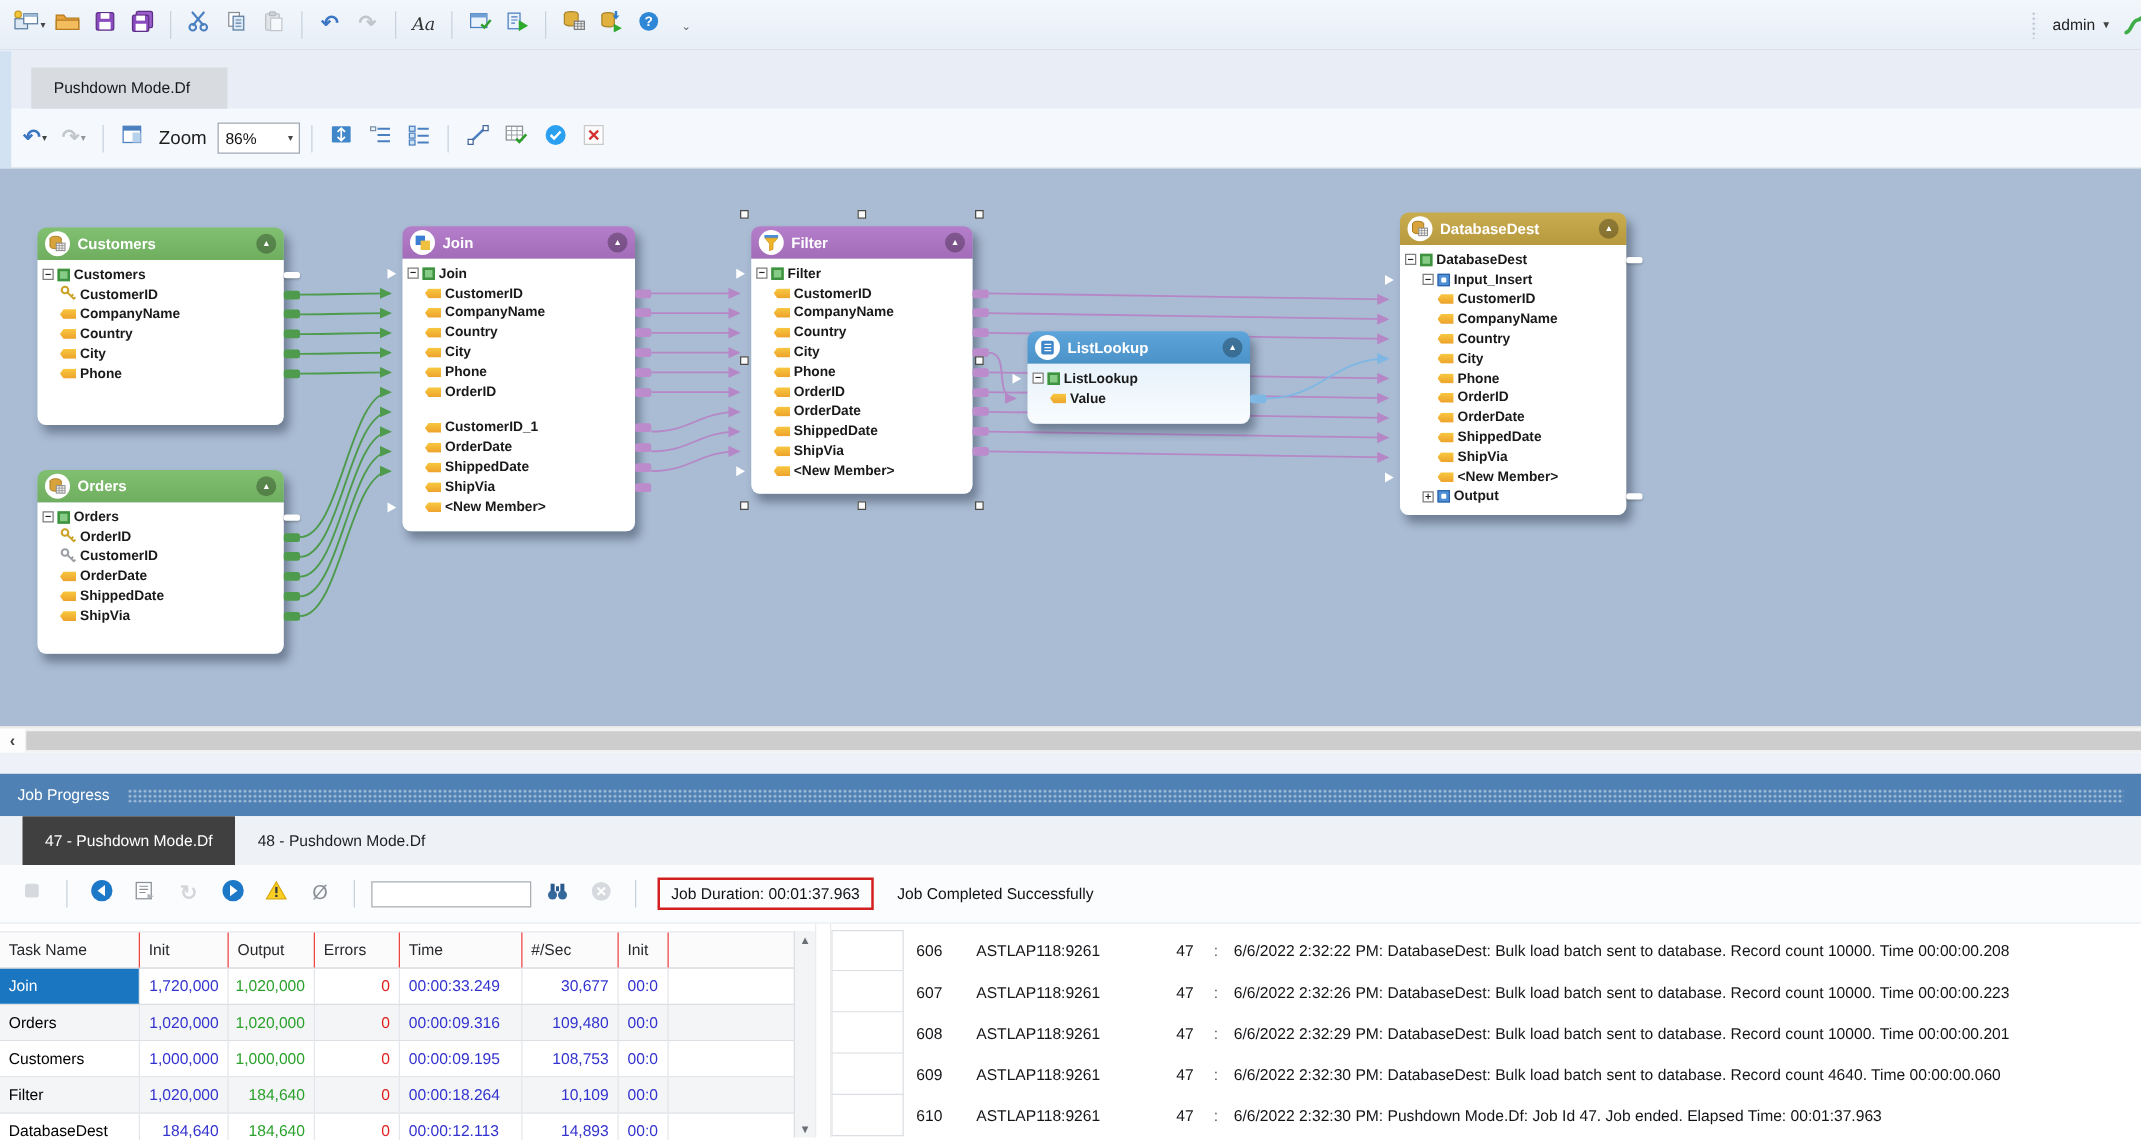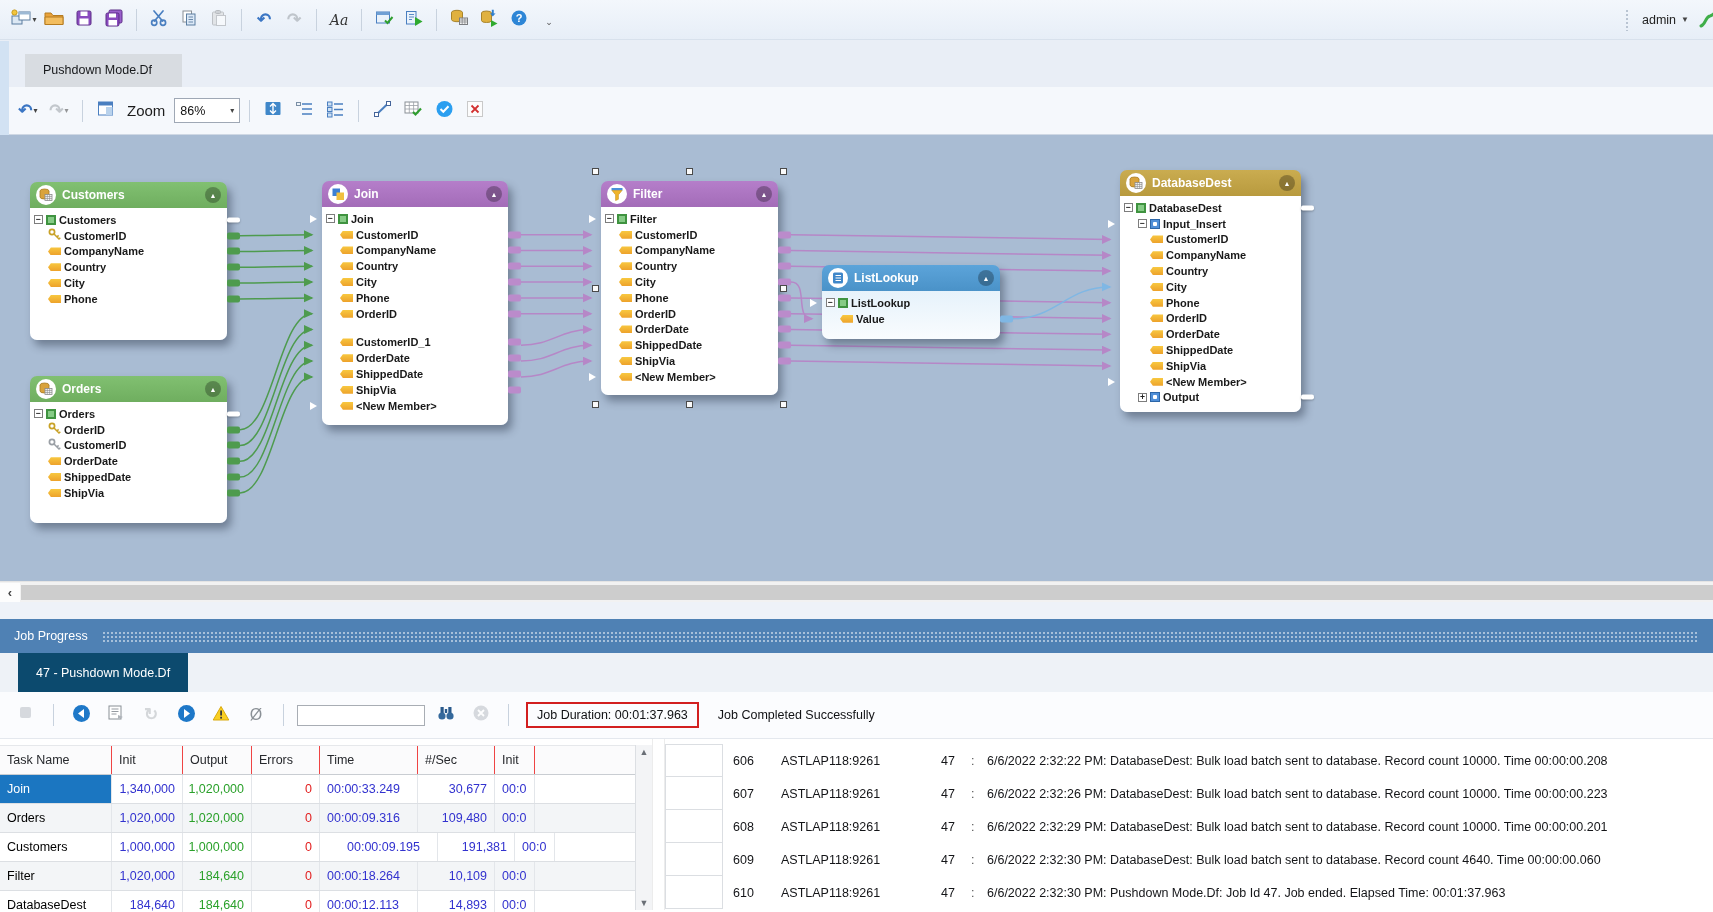"47 - Pushdown Mode.Df" .job-tab.active { background: #0c4a6e -> #404040 }
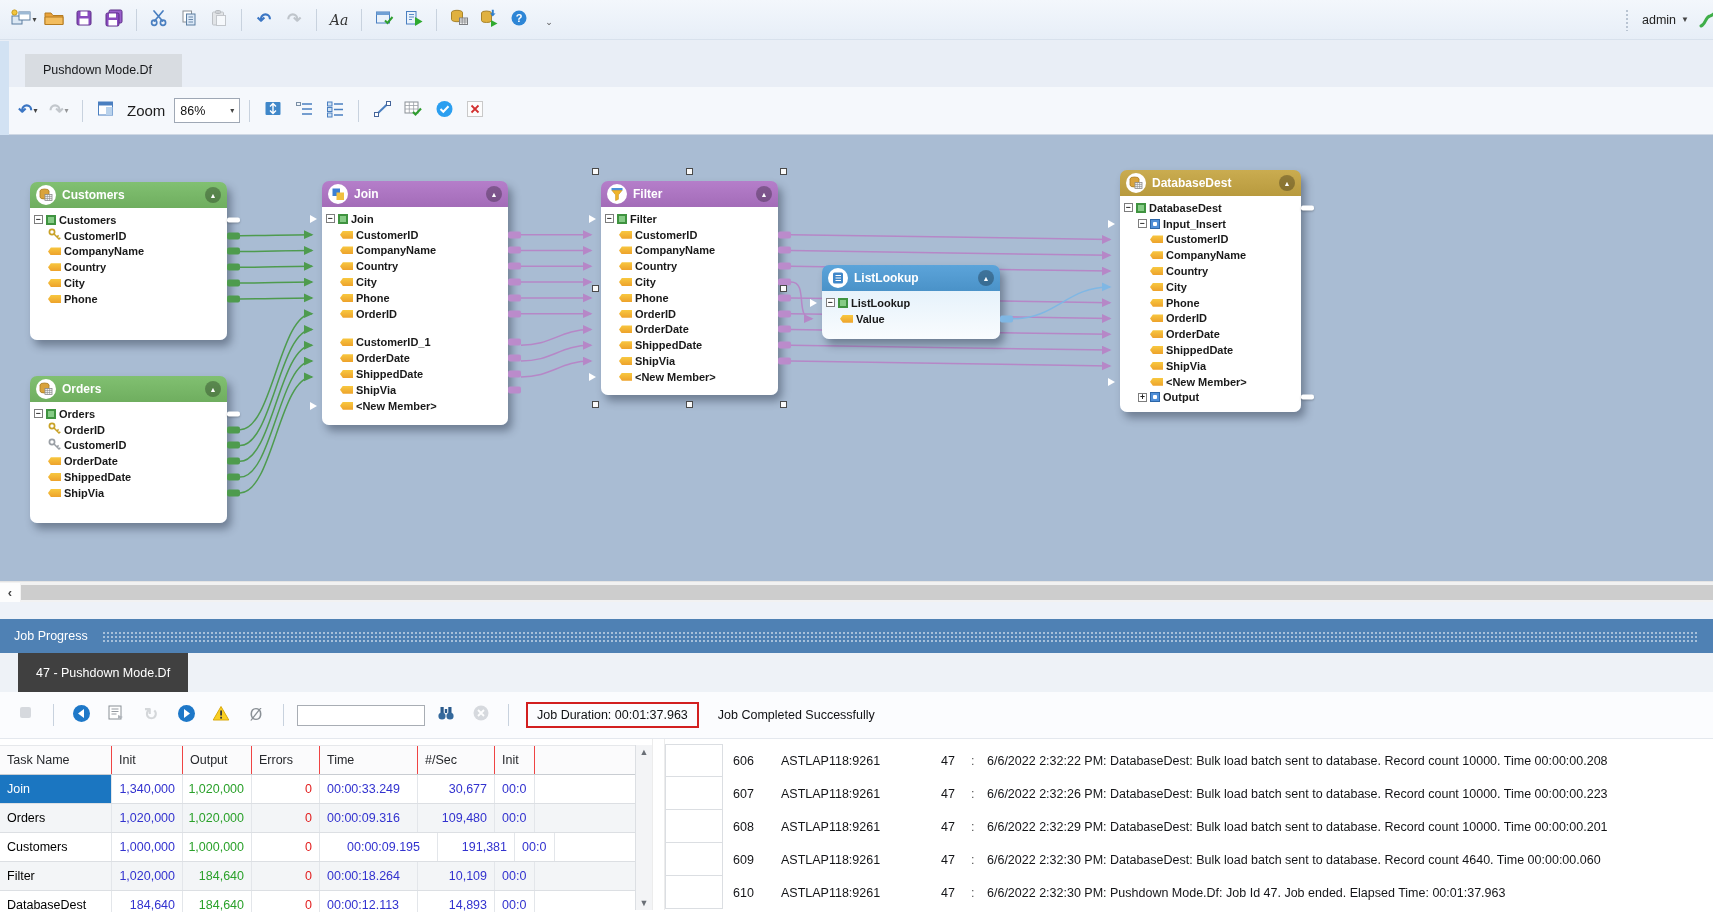"48 - Pushdown Mode.Df" div.job-tab { html: none -> <div>48 - Pushdown Mode.Df</div> }
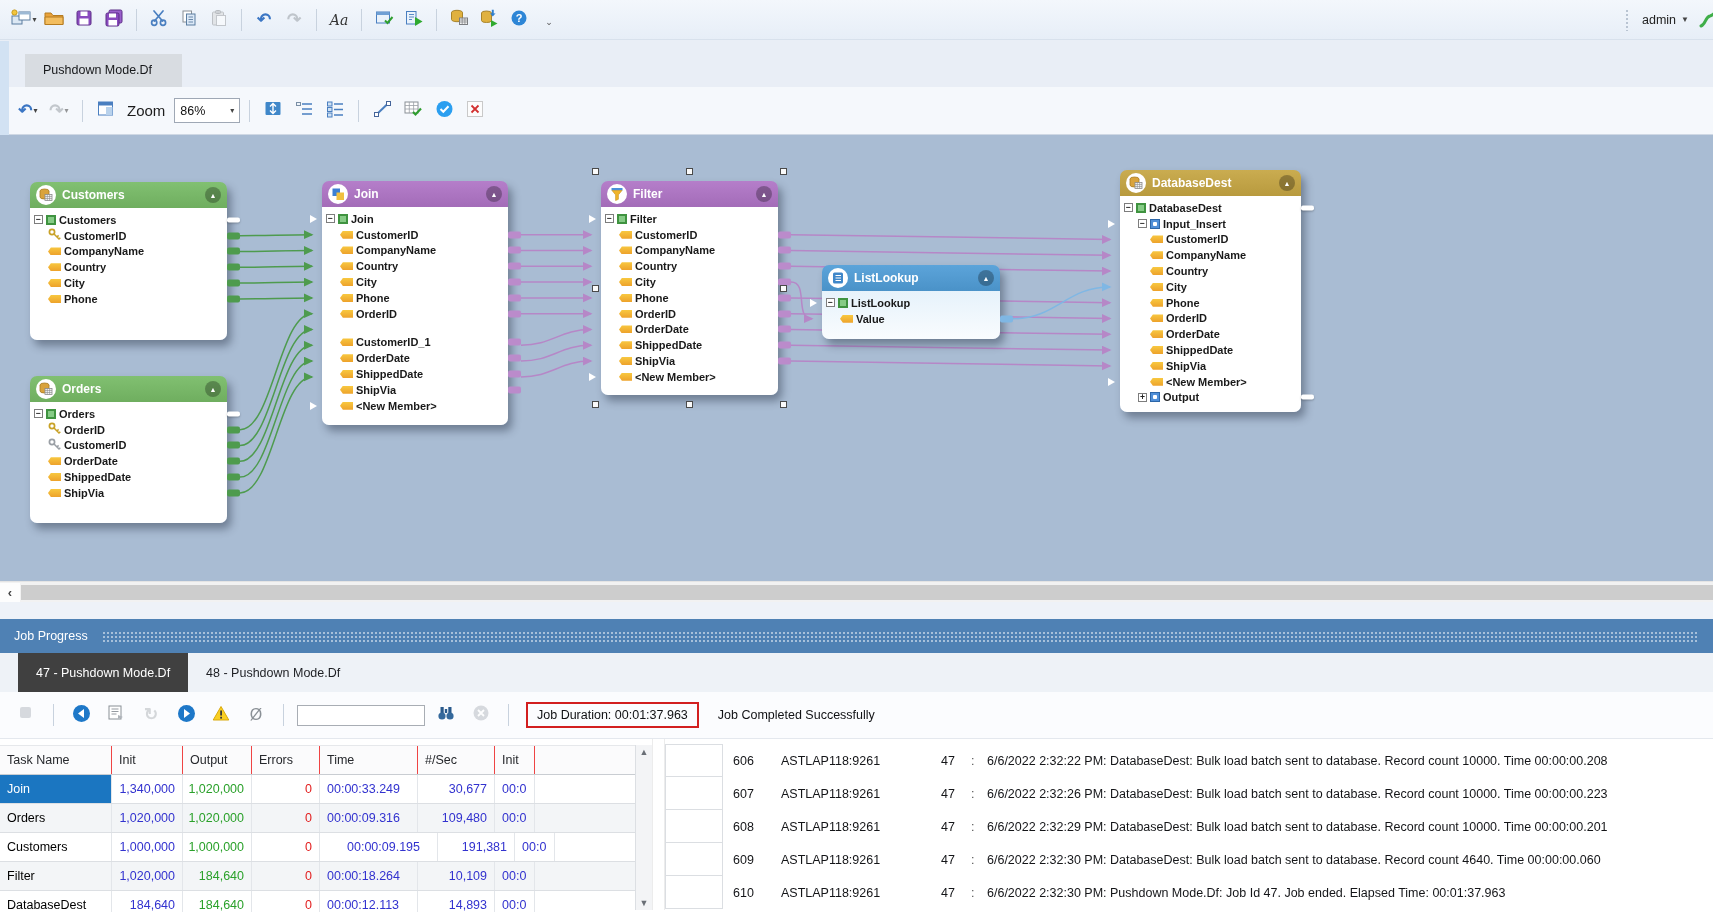"1,340,000" div.td { text: 1,340,000 -> 1,720,000 }
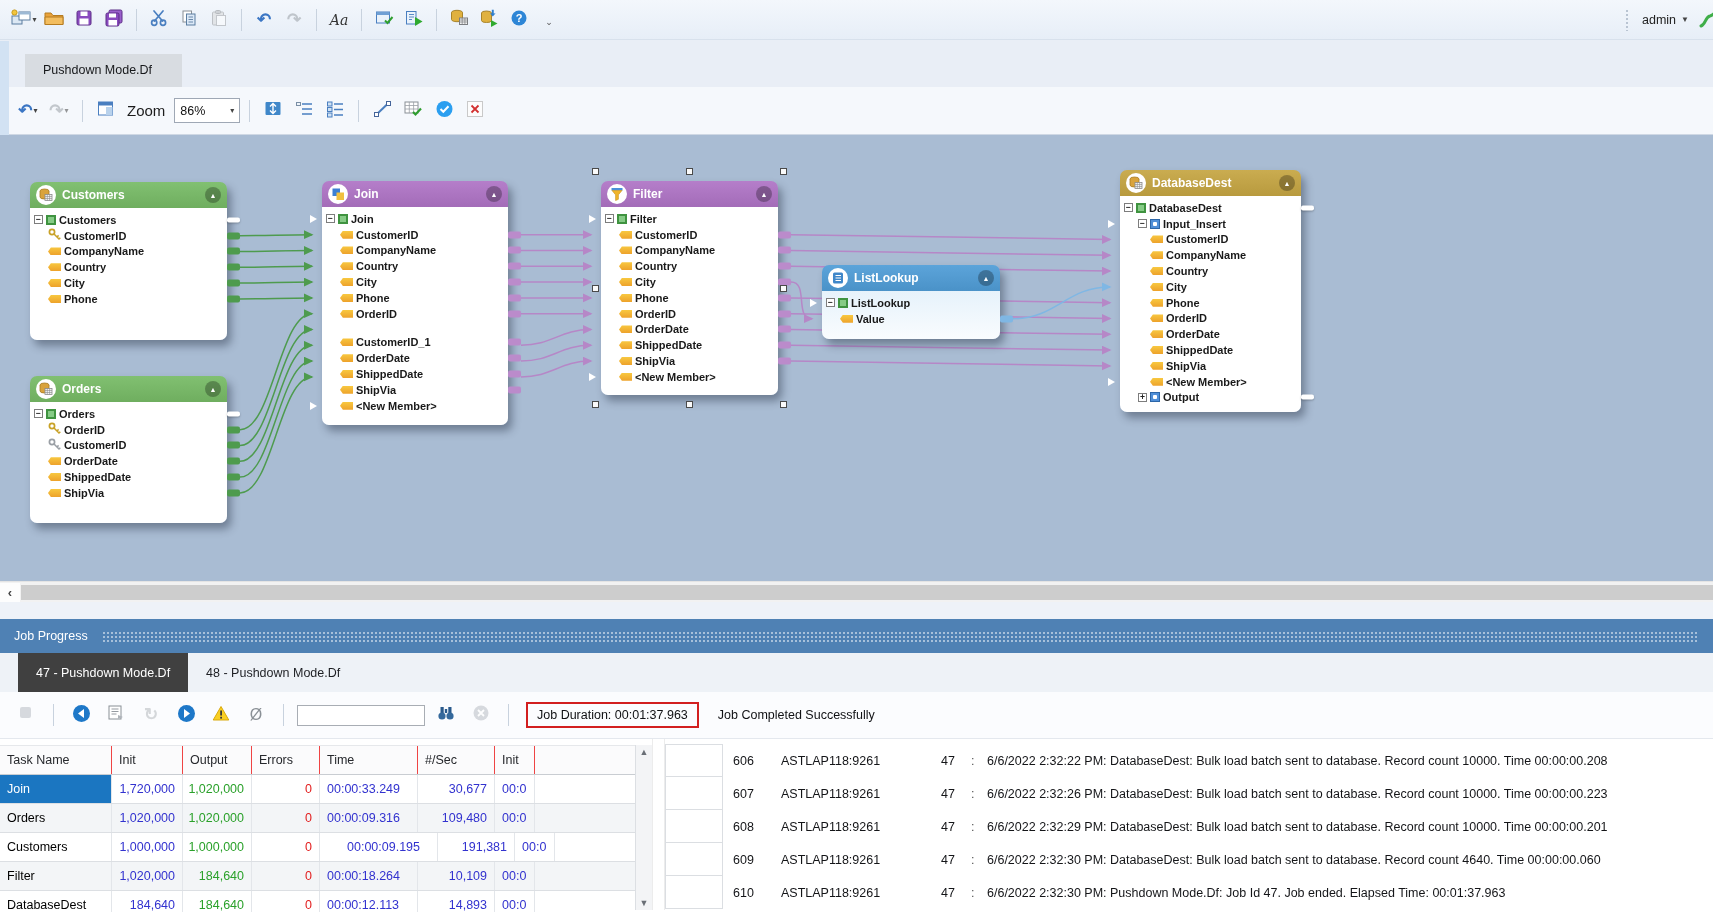"00:00:09.195" div.td { margin-left: 20px -> none }
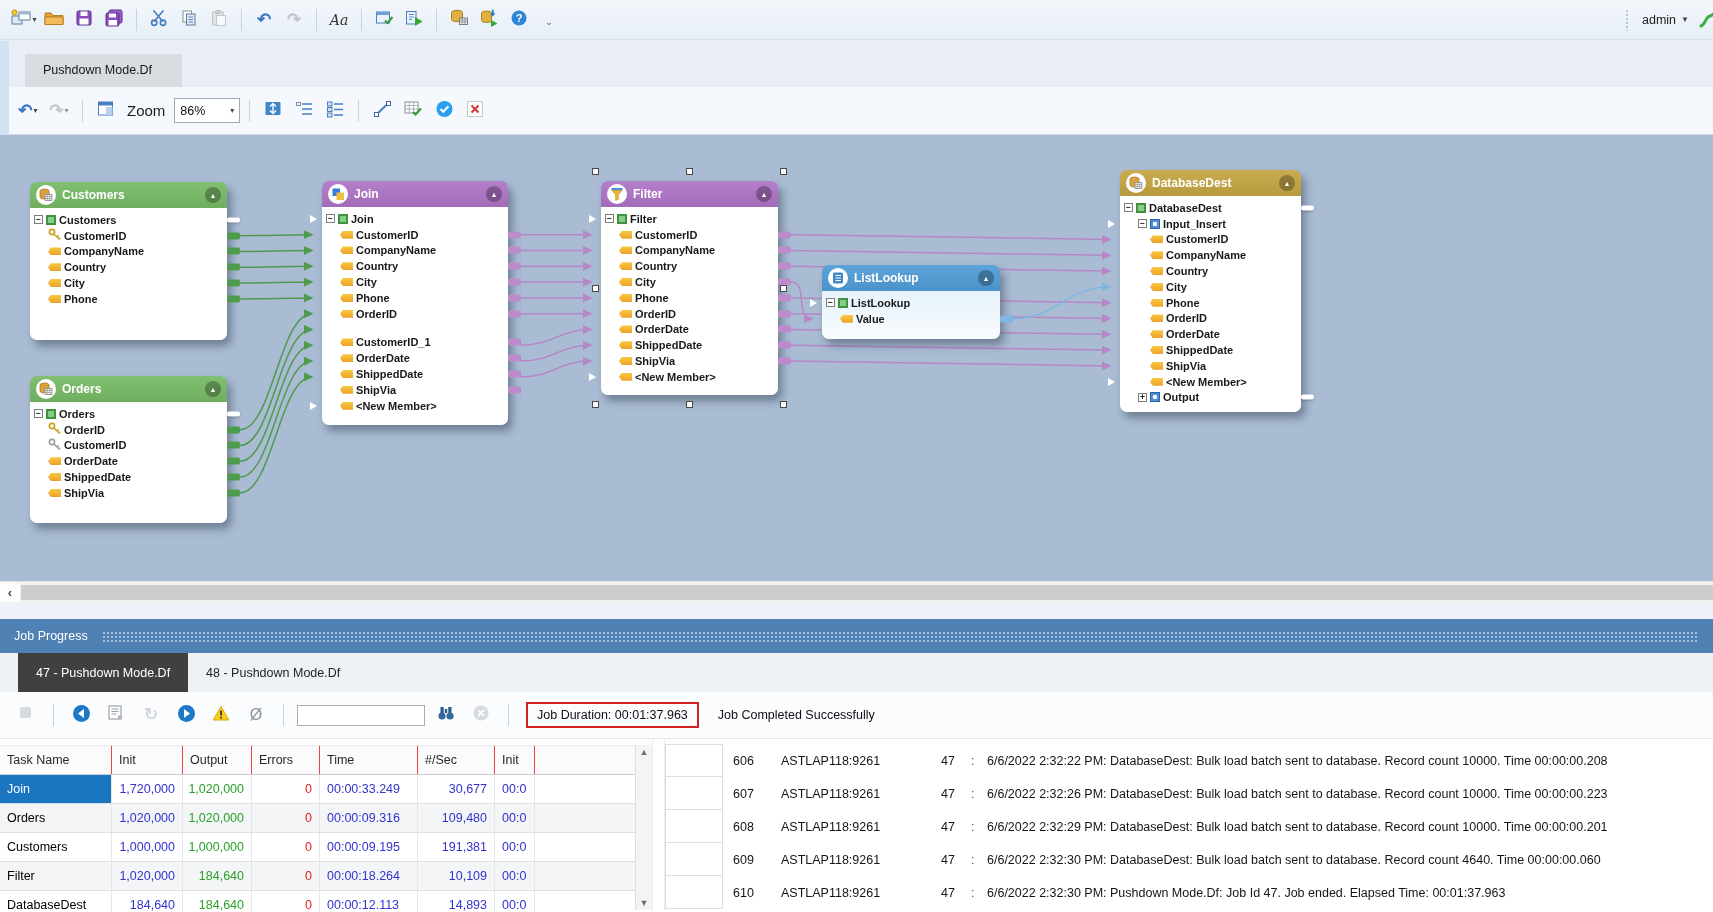"191,381" div.td { text: 191,381 -> 108,753 }
